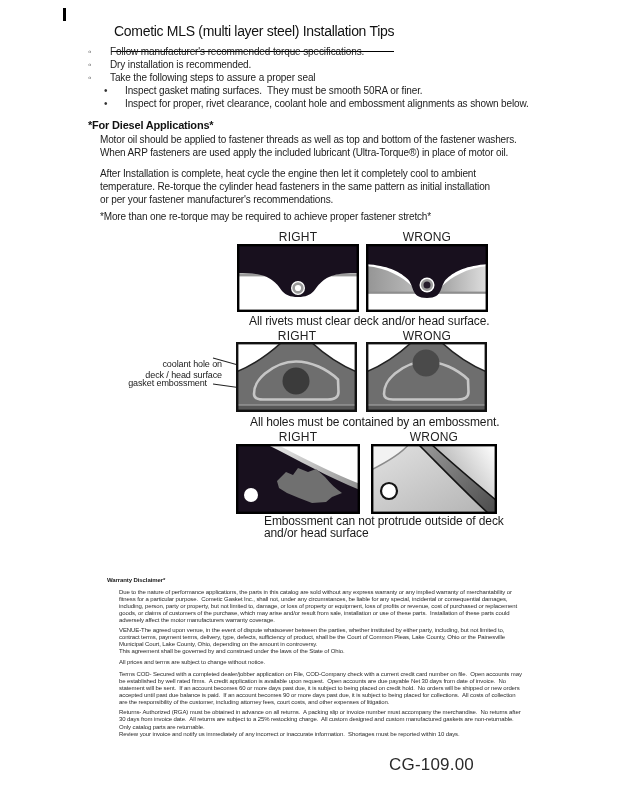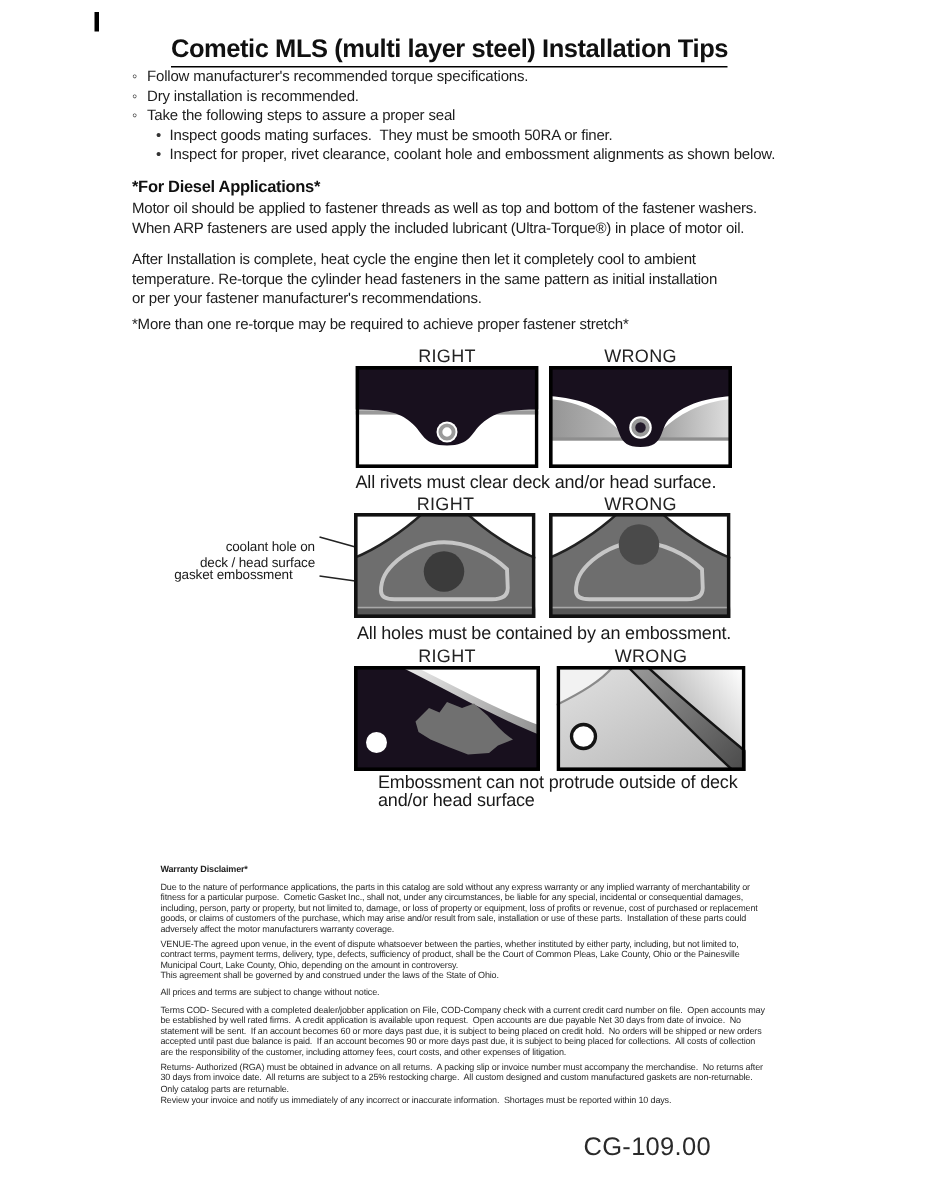"Cometic MLS (multi layer steel)" .doc-title { font-size: 17px -> 14px; font-weight: bold -> normal; padding-bottom: 1px -> 12px }
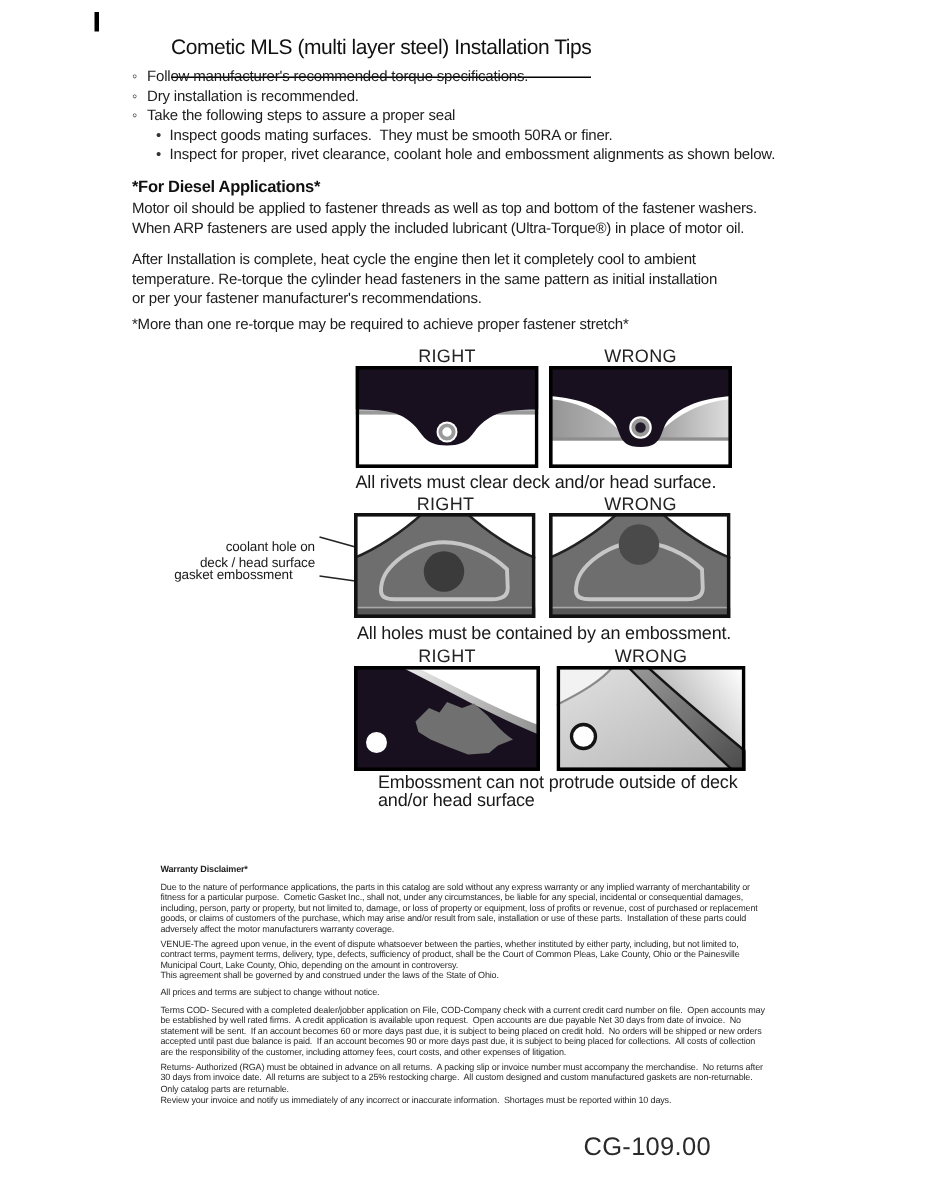"Follow manufacturer's recommended torque" .pre { margin-left: none -> 12px }
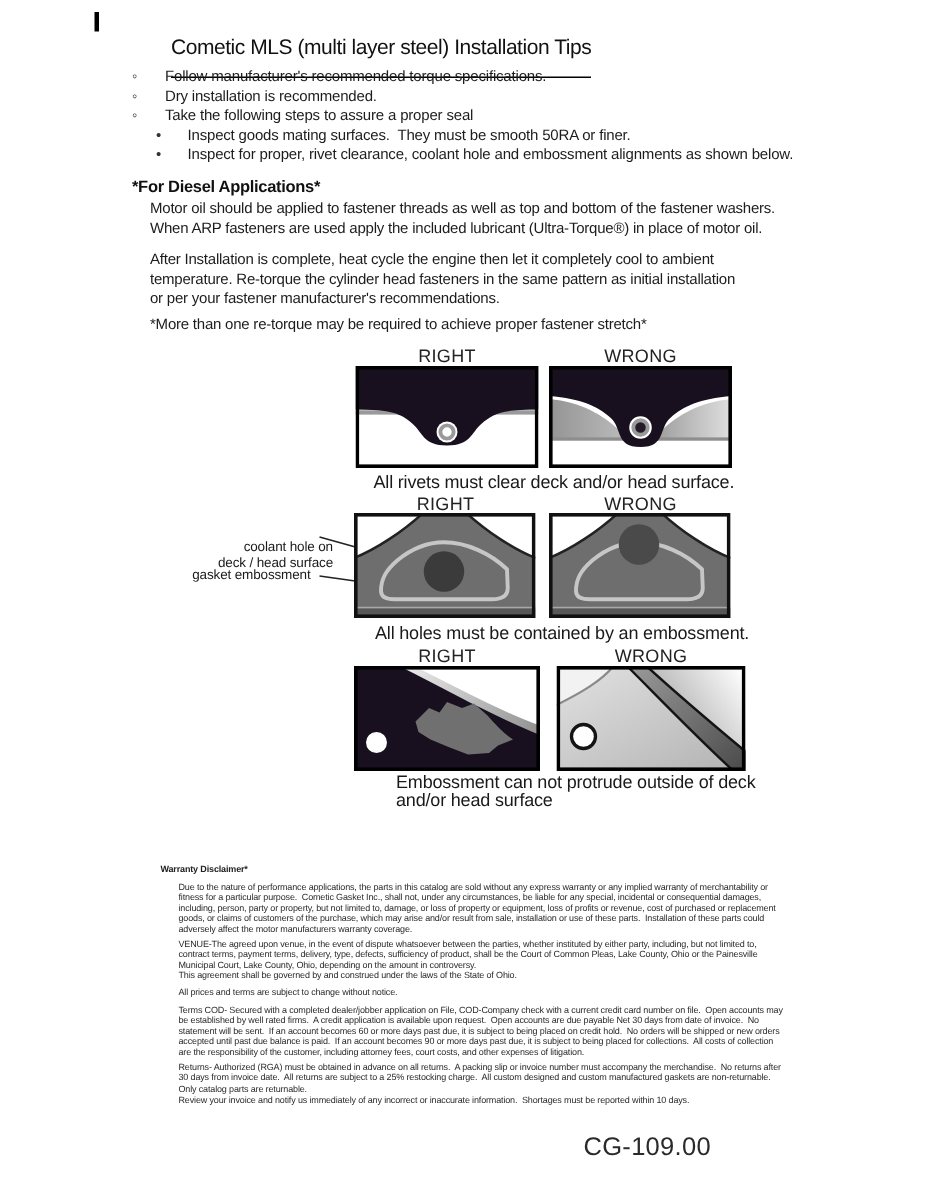"Inspect goods mating surfaces. They" span.pre { text: goods -> gasket }
